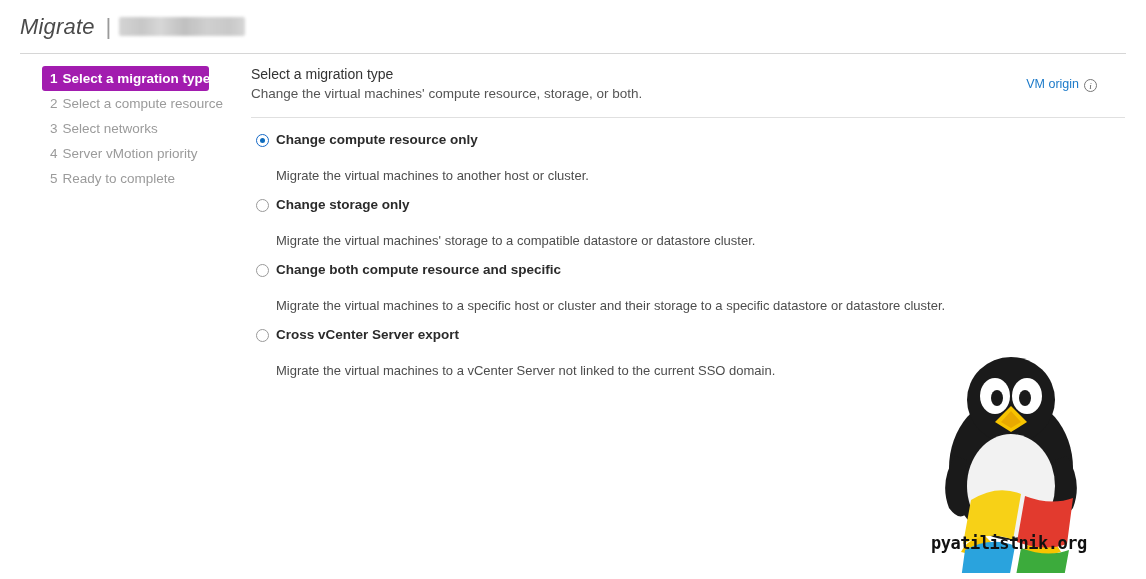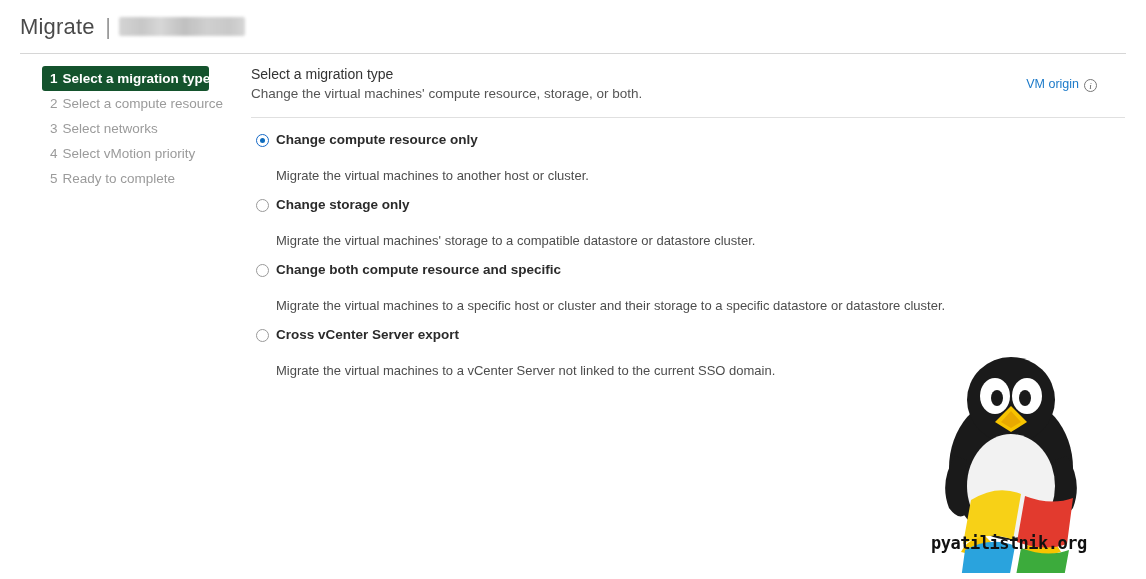"Migrate |" .title-bar { font-style: none -> italic }
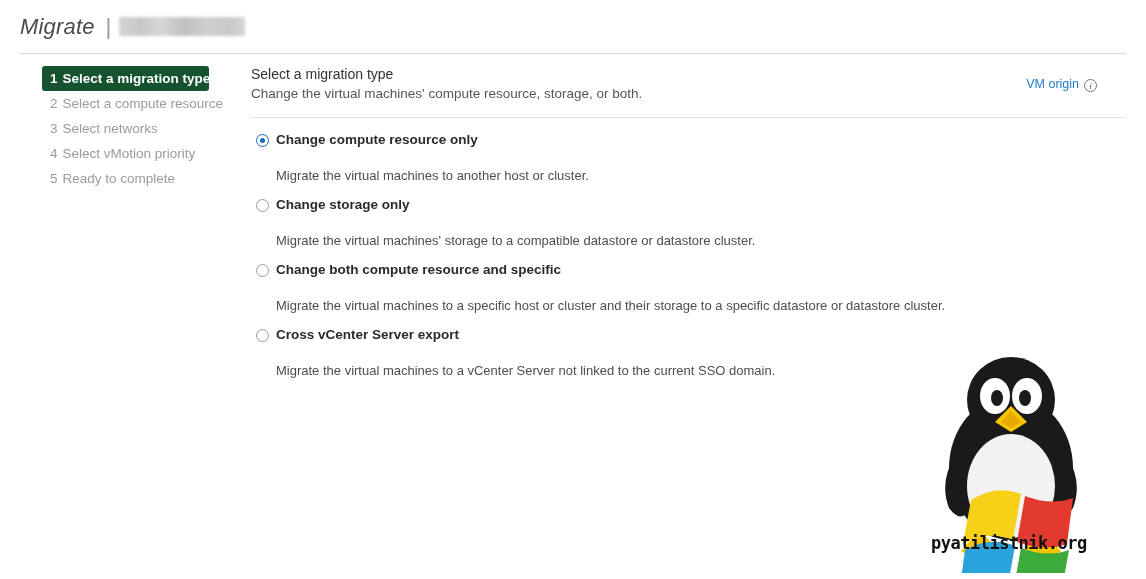"1 Select a migration type" .step.active { background: #14532d -> #a21caf }
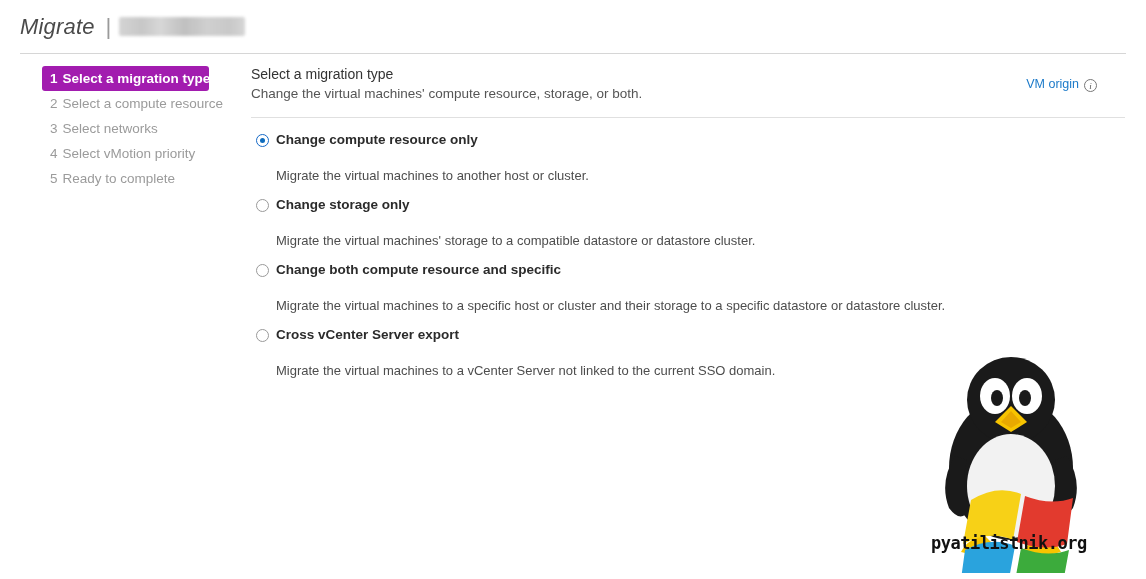"Select vMotion priority" span { text: Select -> Server }
